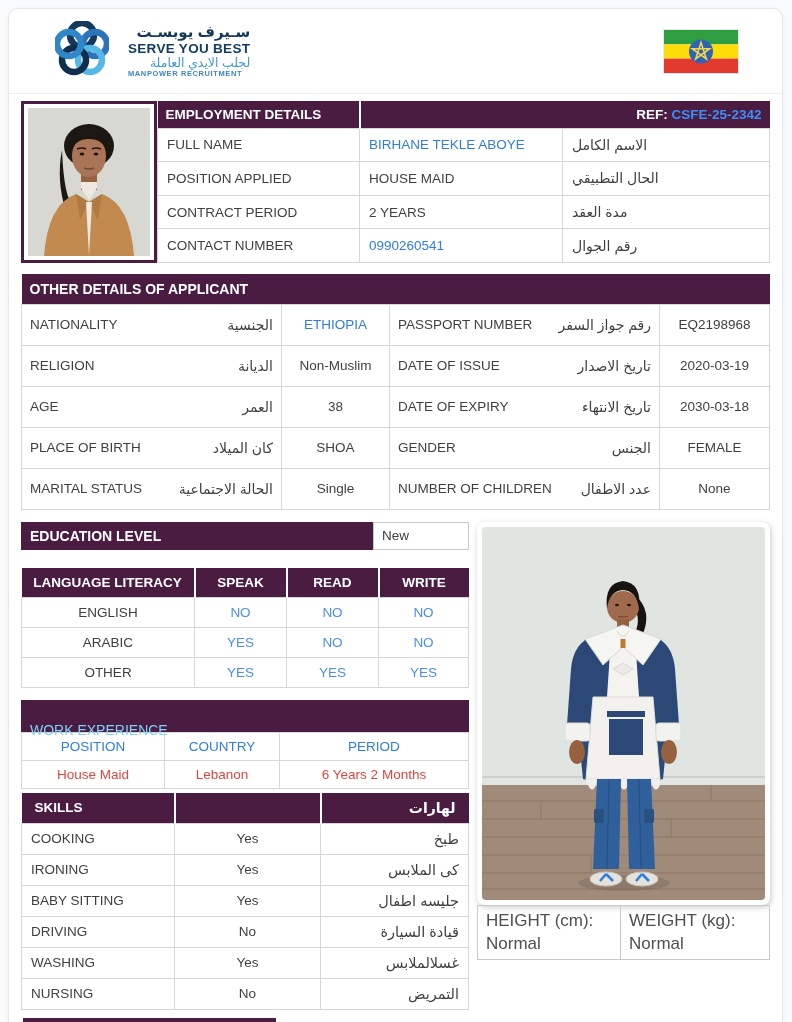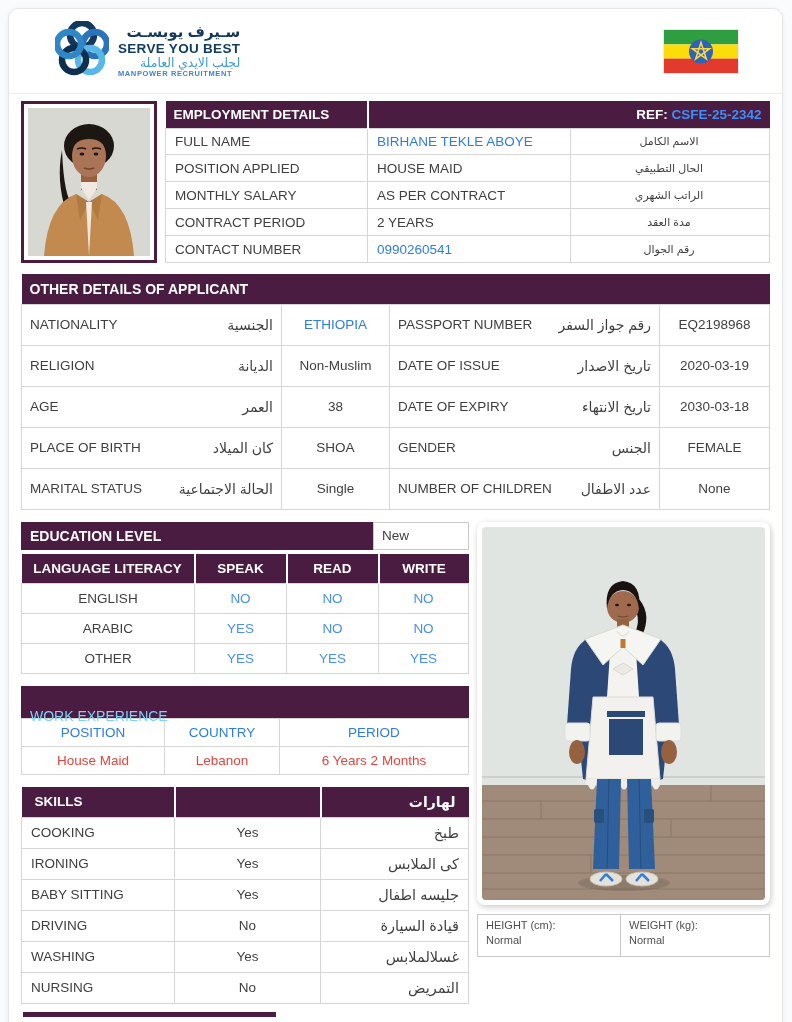"سـيرف يوبسـت" .logo { gap: 9px -> 19px }
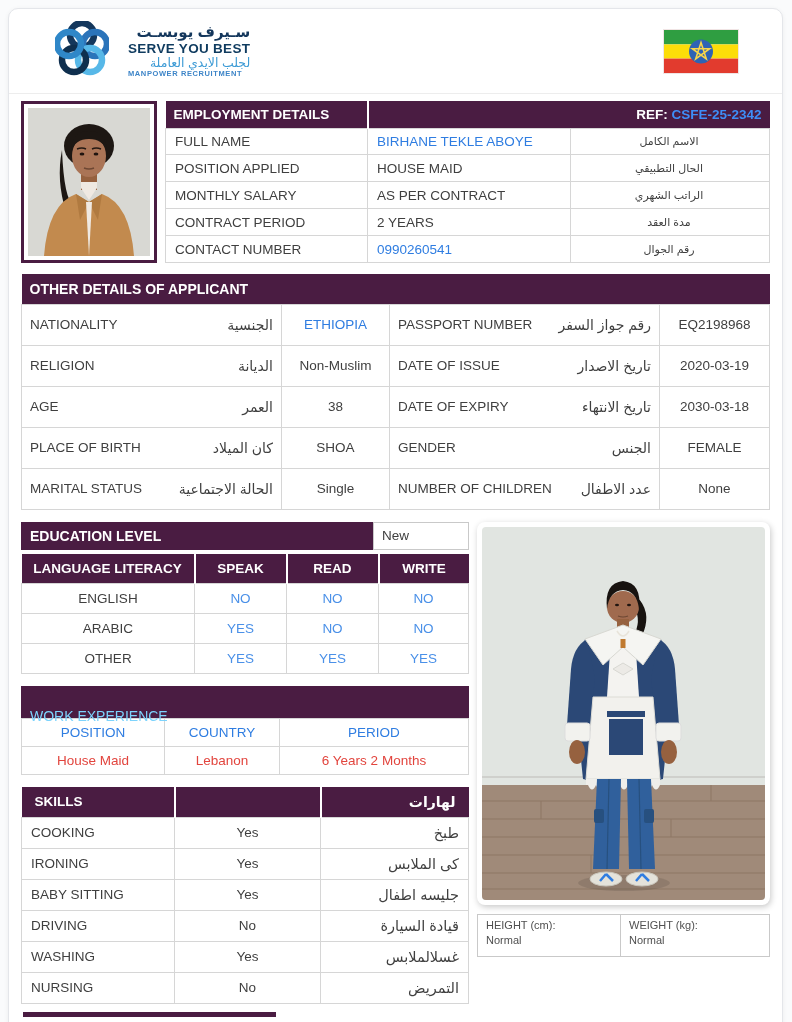"EMPLOYMENT DETAILS" .row1 { gap: 8px -> none }
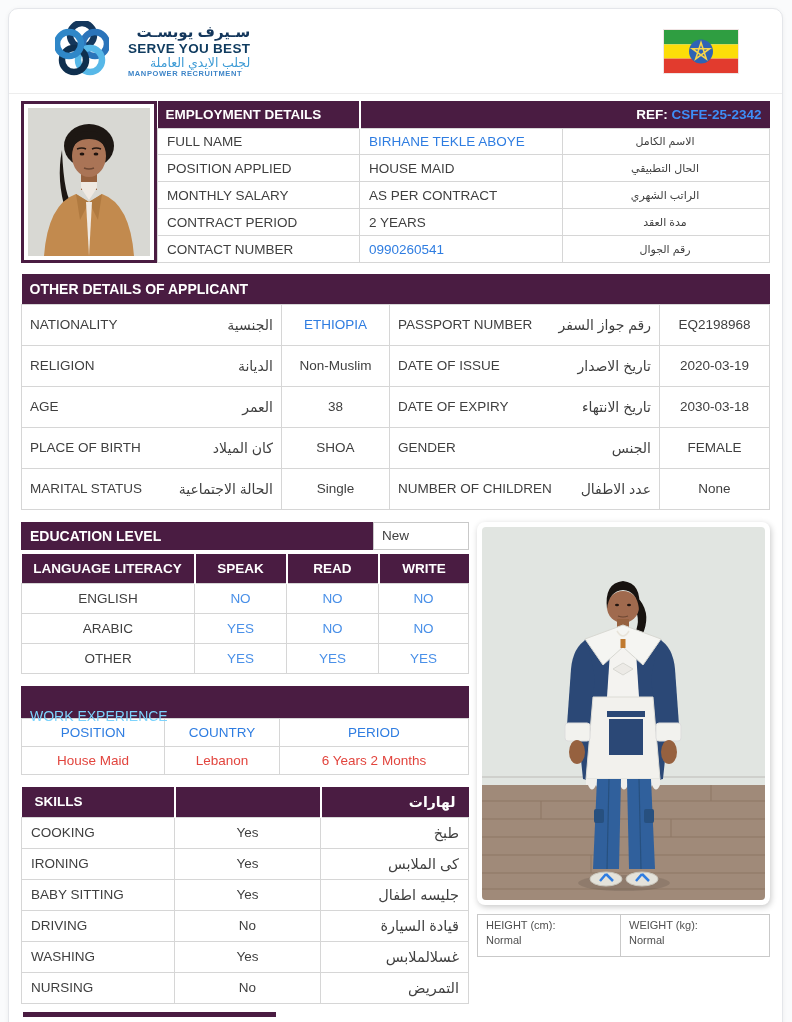"الاسم الكامل" .emp td.ar { font-size: 11px -> 14px; text-align: center -> left }
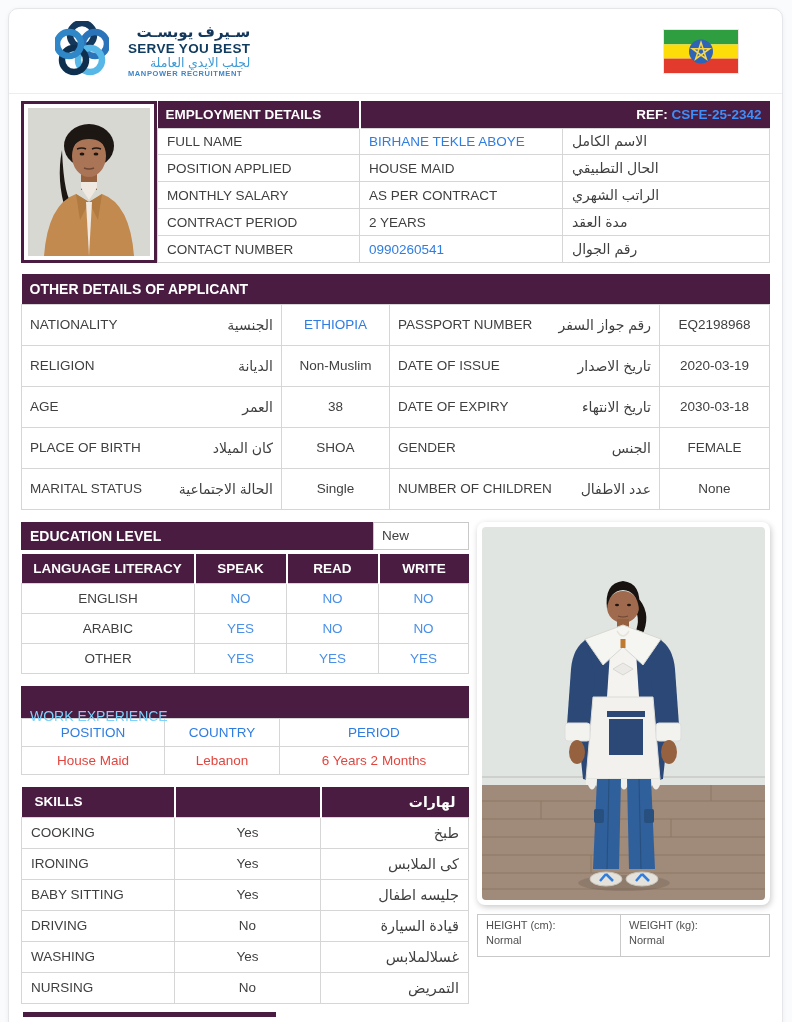"MONTHLY SALARY" tr { html: <tr> <td>MONTHLY SALARY</td> <td><span>AS PER CONTRACT</span></td> <td>الراتب الشهري</td> </tr> -> none }
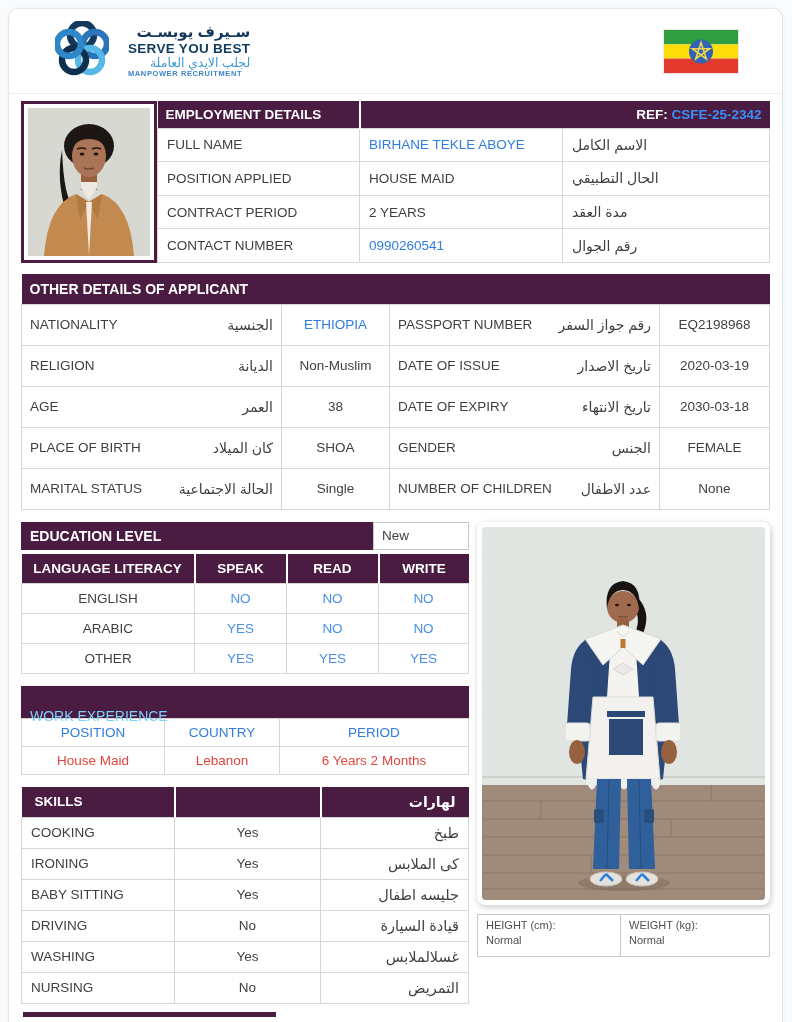"EDUCATION LEVEL" .edu { margin-bottom: 4px -> 18px }
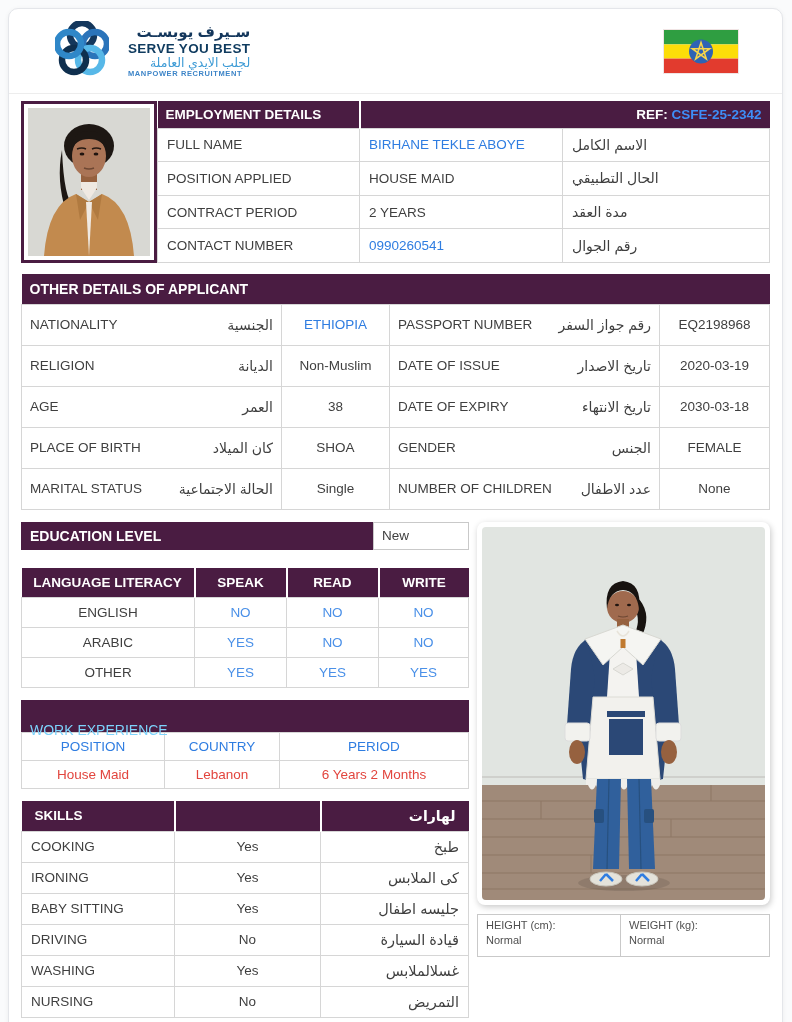"POSITION" .work-t { margin-bottom: 12px -> 4px }
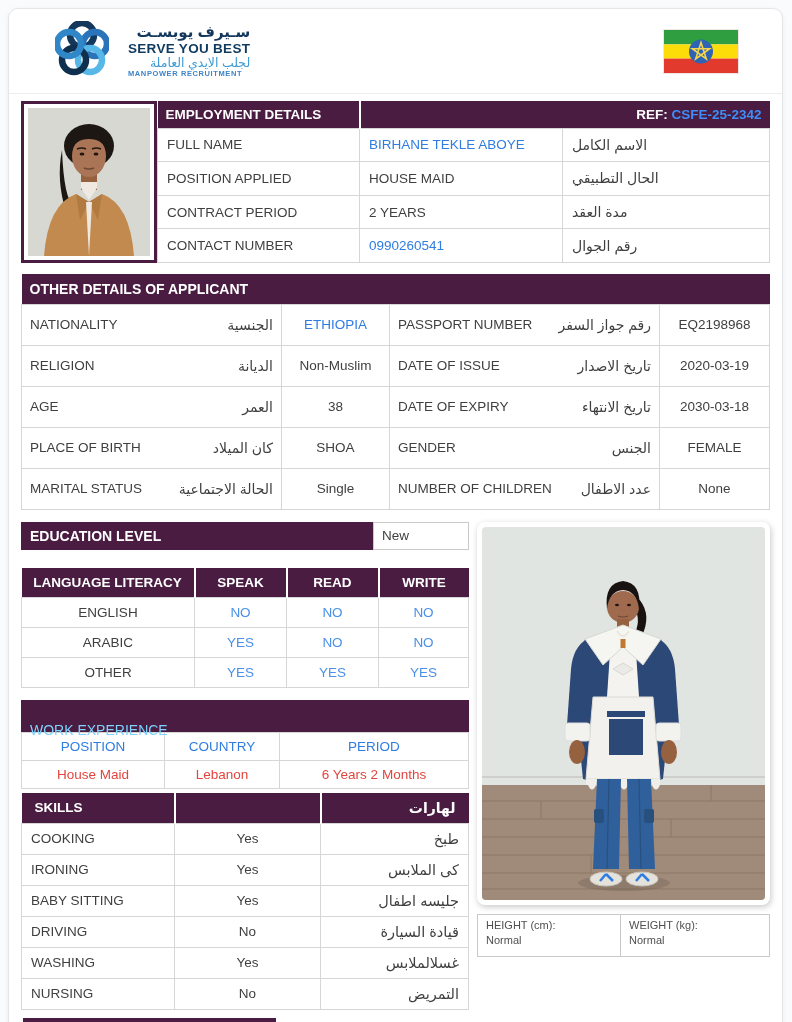"HEIGHT (cm):" .phys { font-size: 11px -> 17px; margin-top: 9px -> none }
